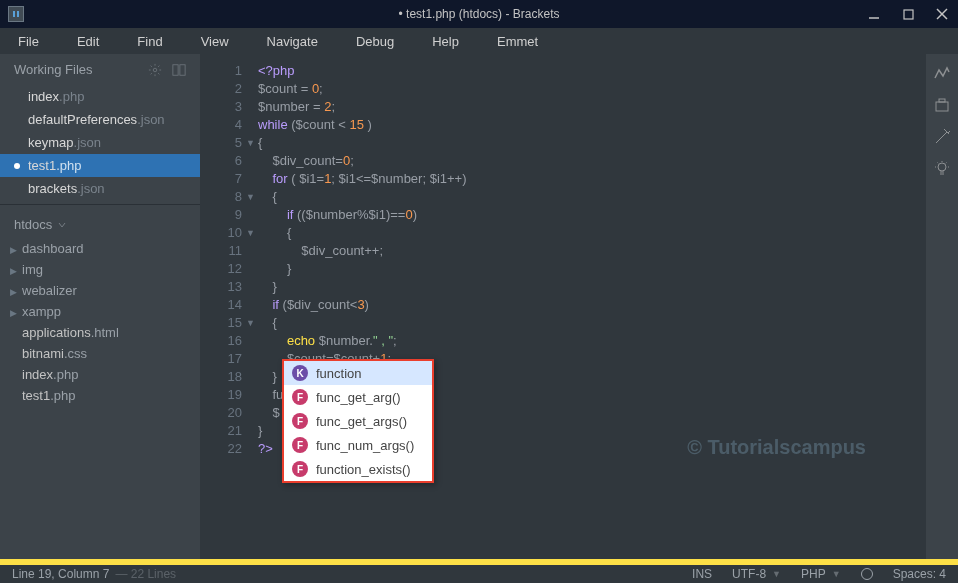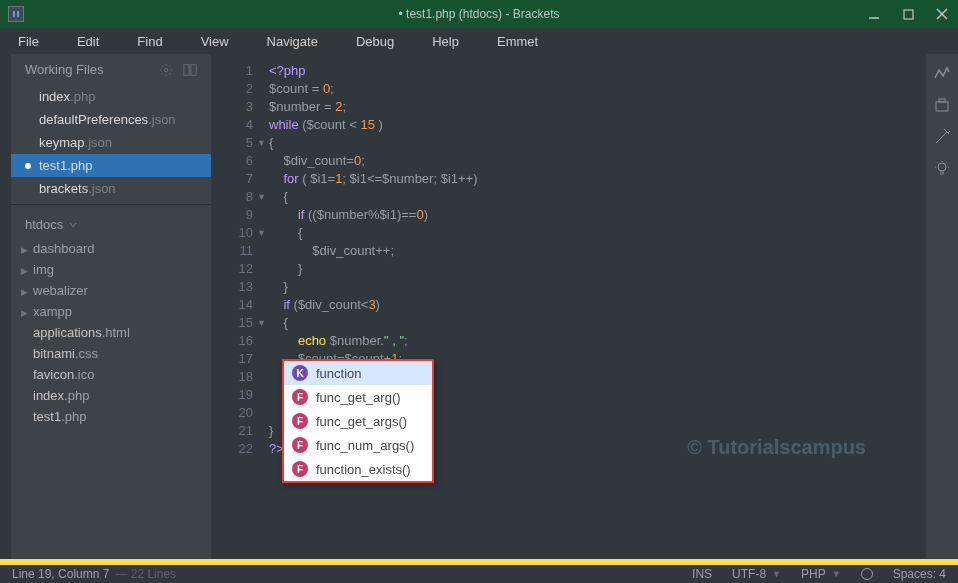"• test1.php (htdocs) - Brackets" .titlebar { background: #14532d -> #0f172a }
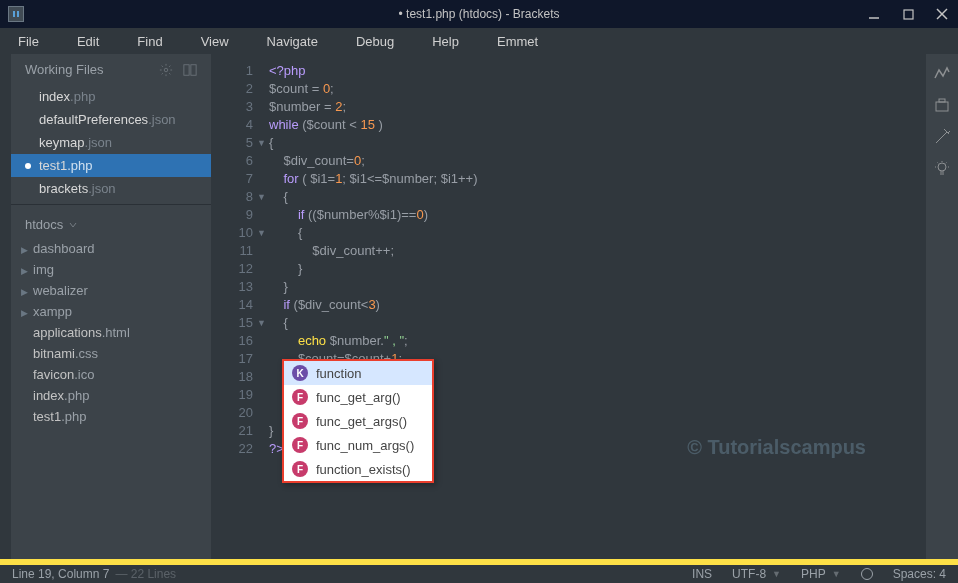"Working Files" .sidebar { margin-left: 11px -> none }
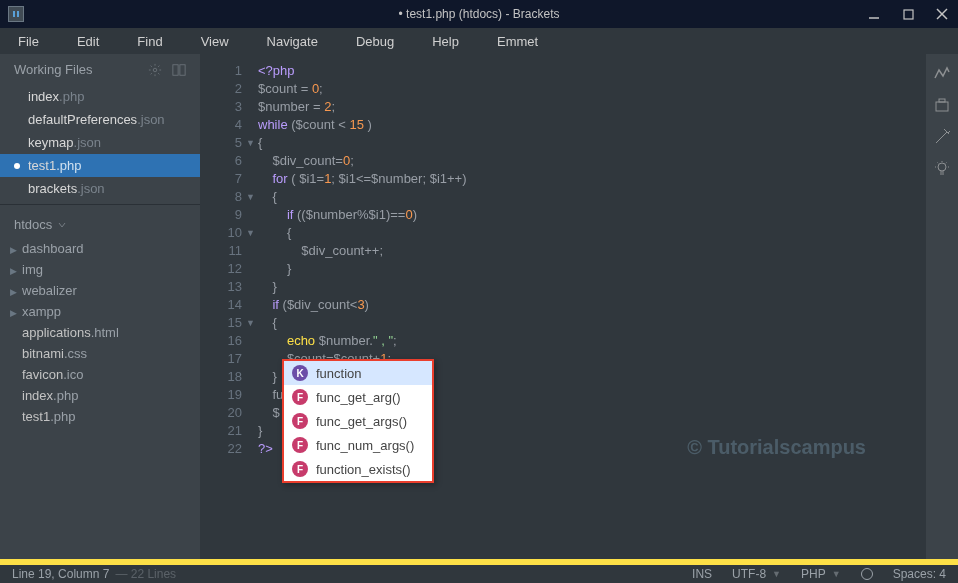"favicon.ico" div.tree-item { html: <div><span>favicon</span><span>.ico</span></div> -> none }
